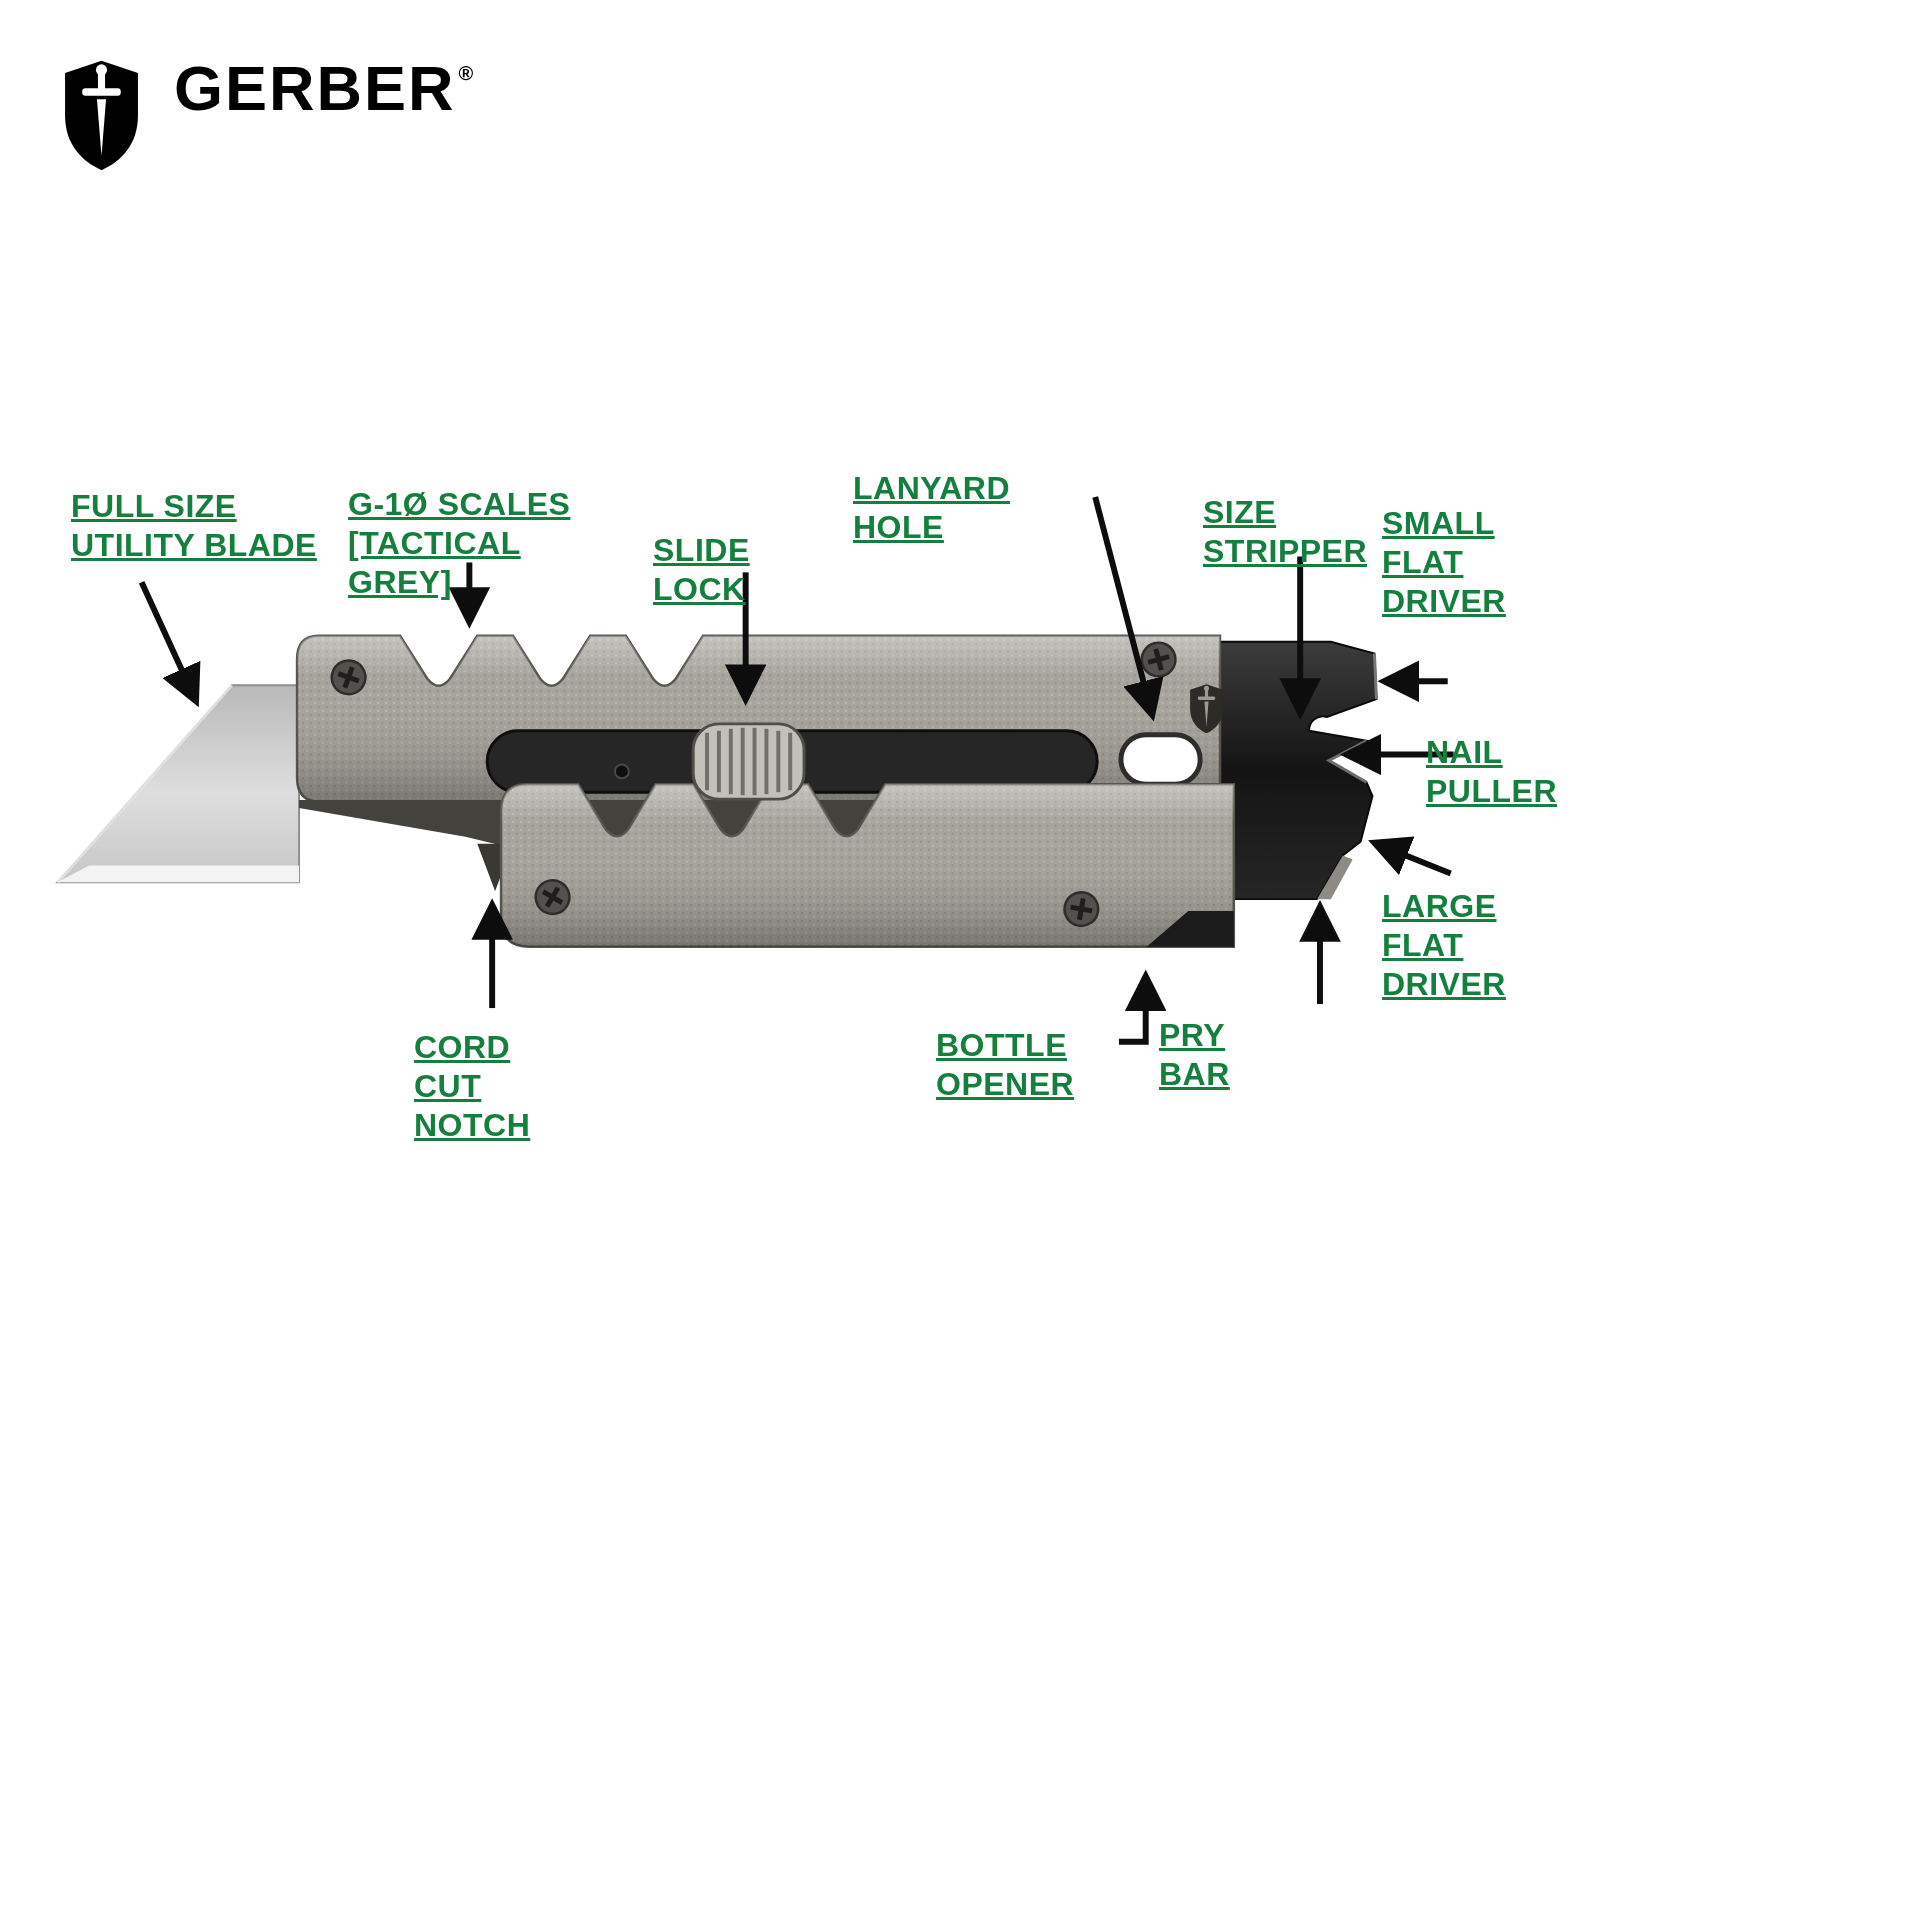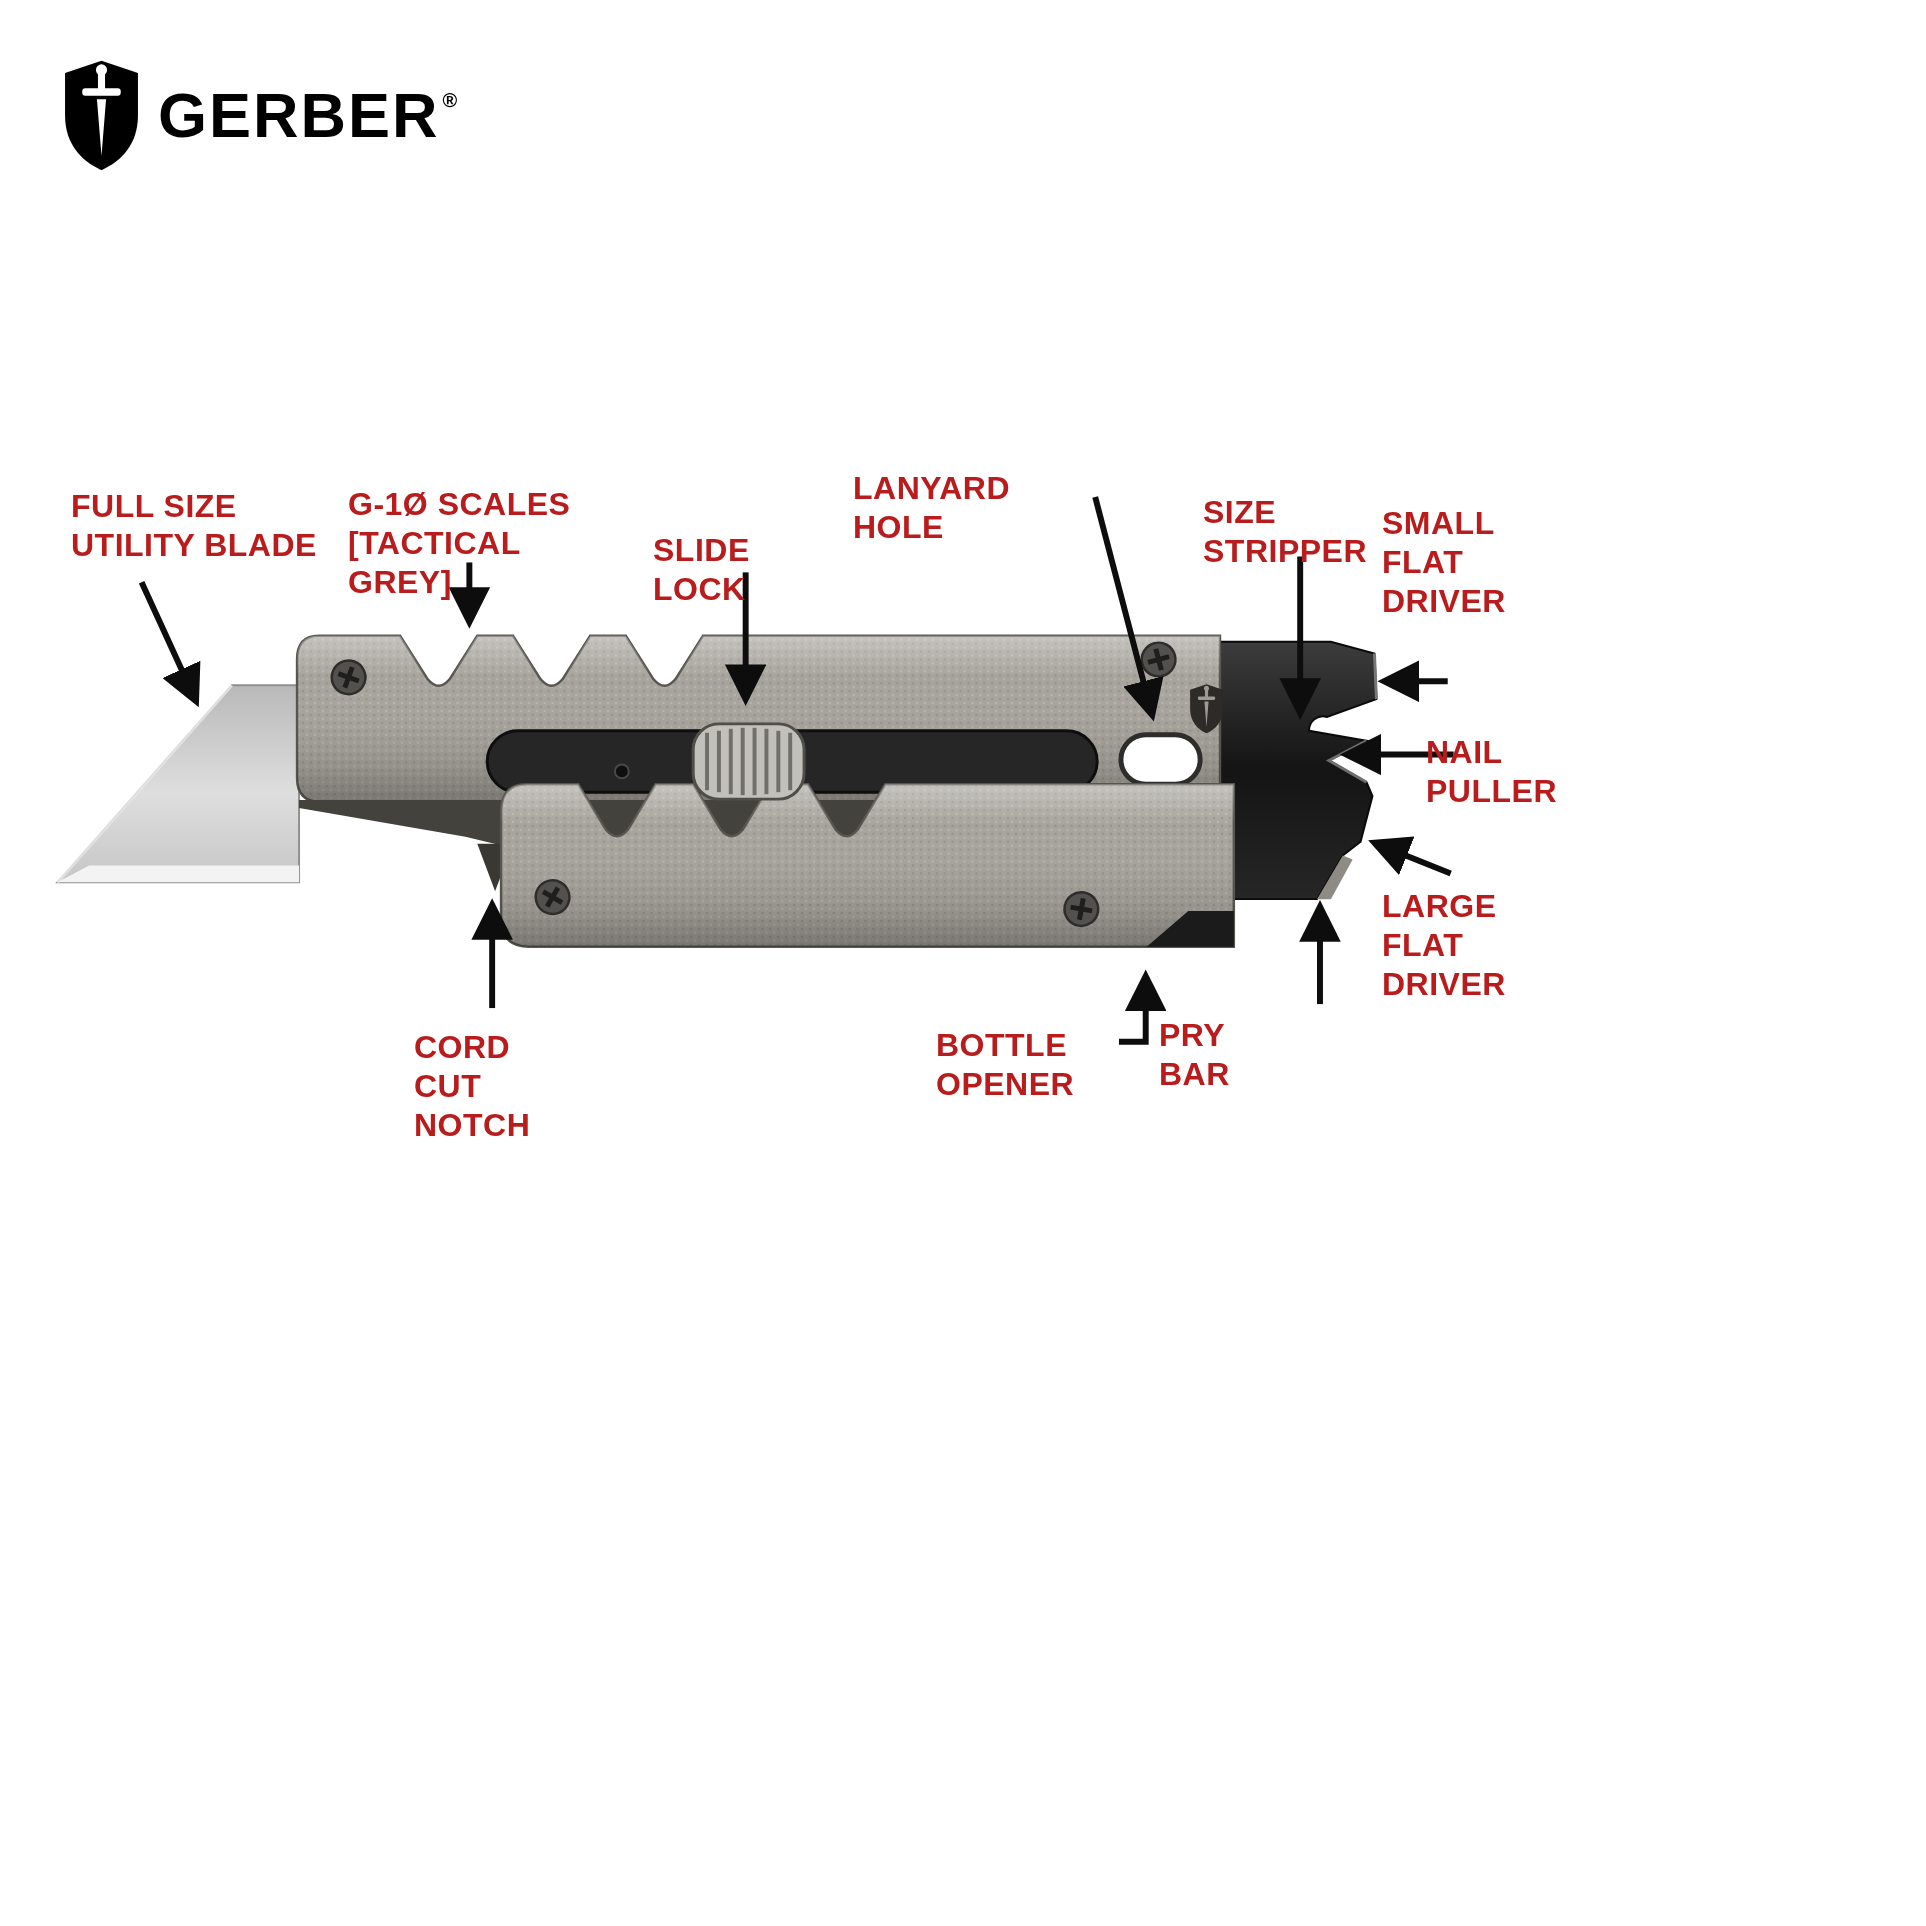"GERBER ®" .logo { align-items: center -> none; gap: 16px -> 32px }
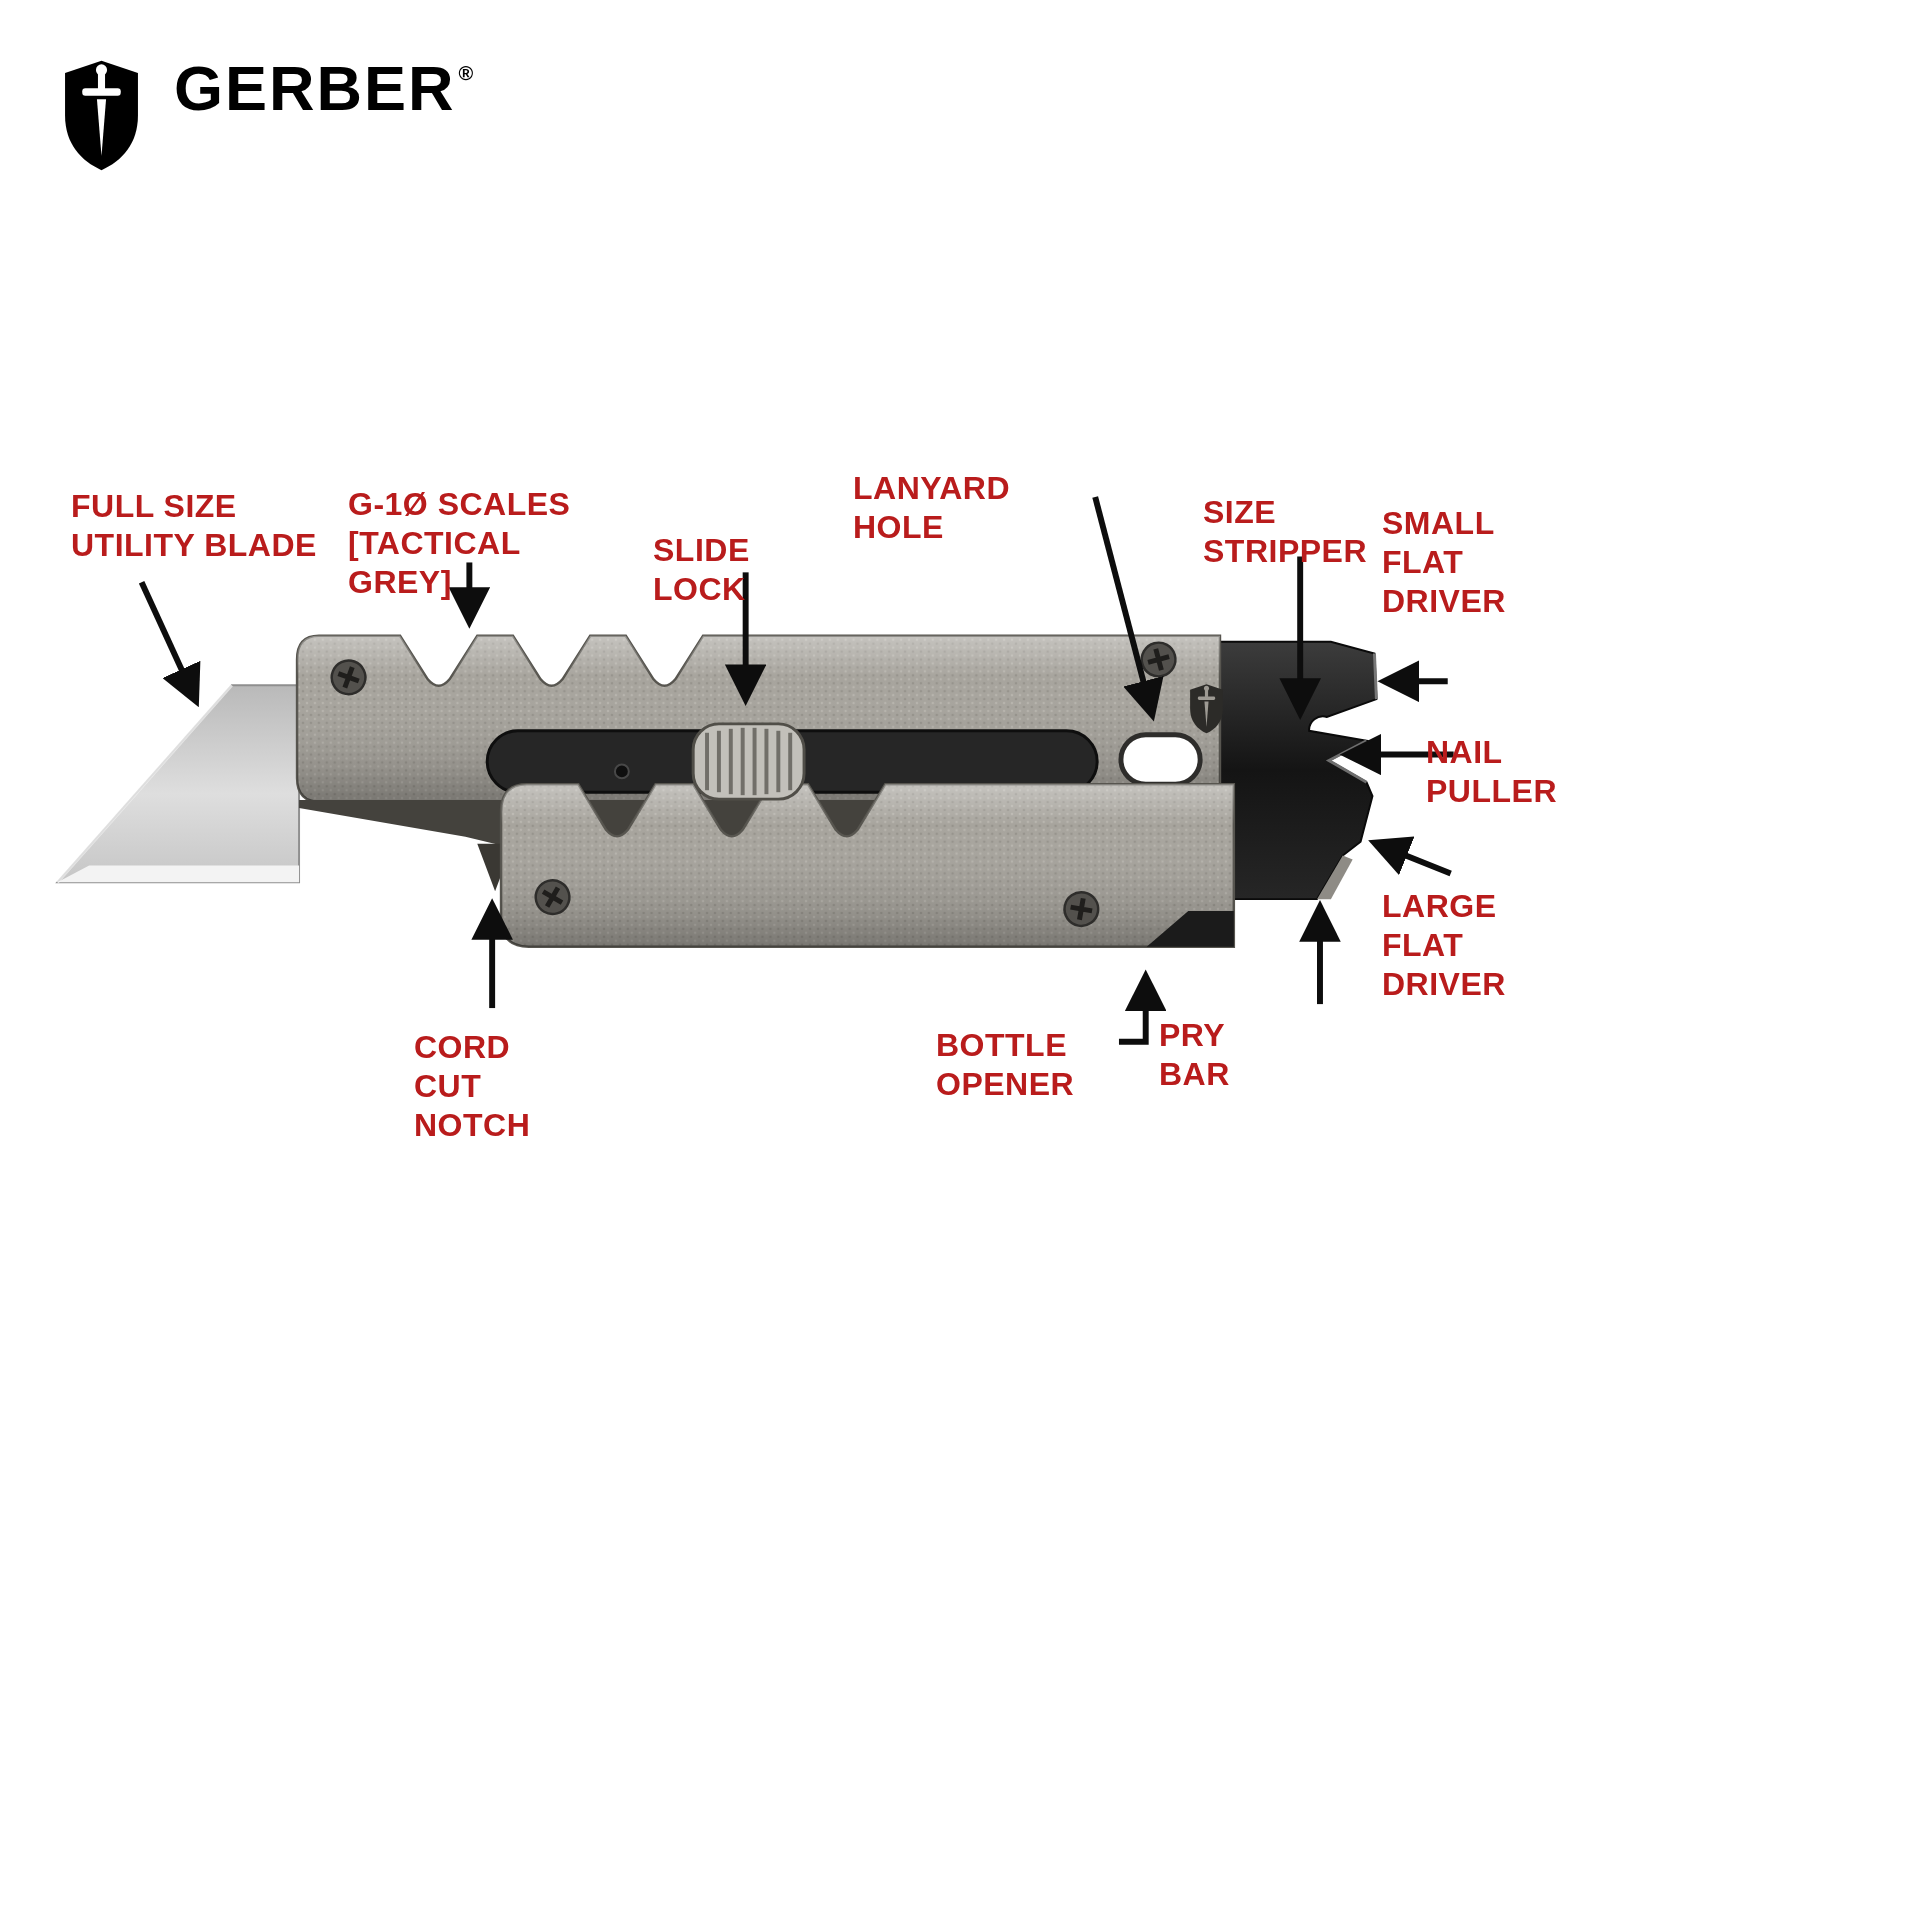"FULL SIZE" .label { color: #b91c1c -> #15803d; text-decoration: none -> underline }
